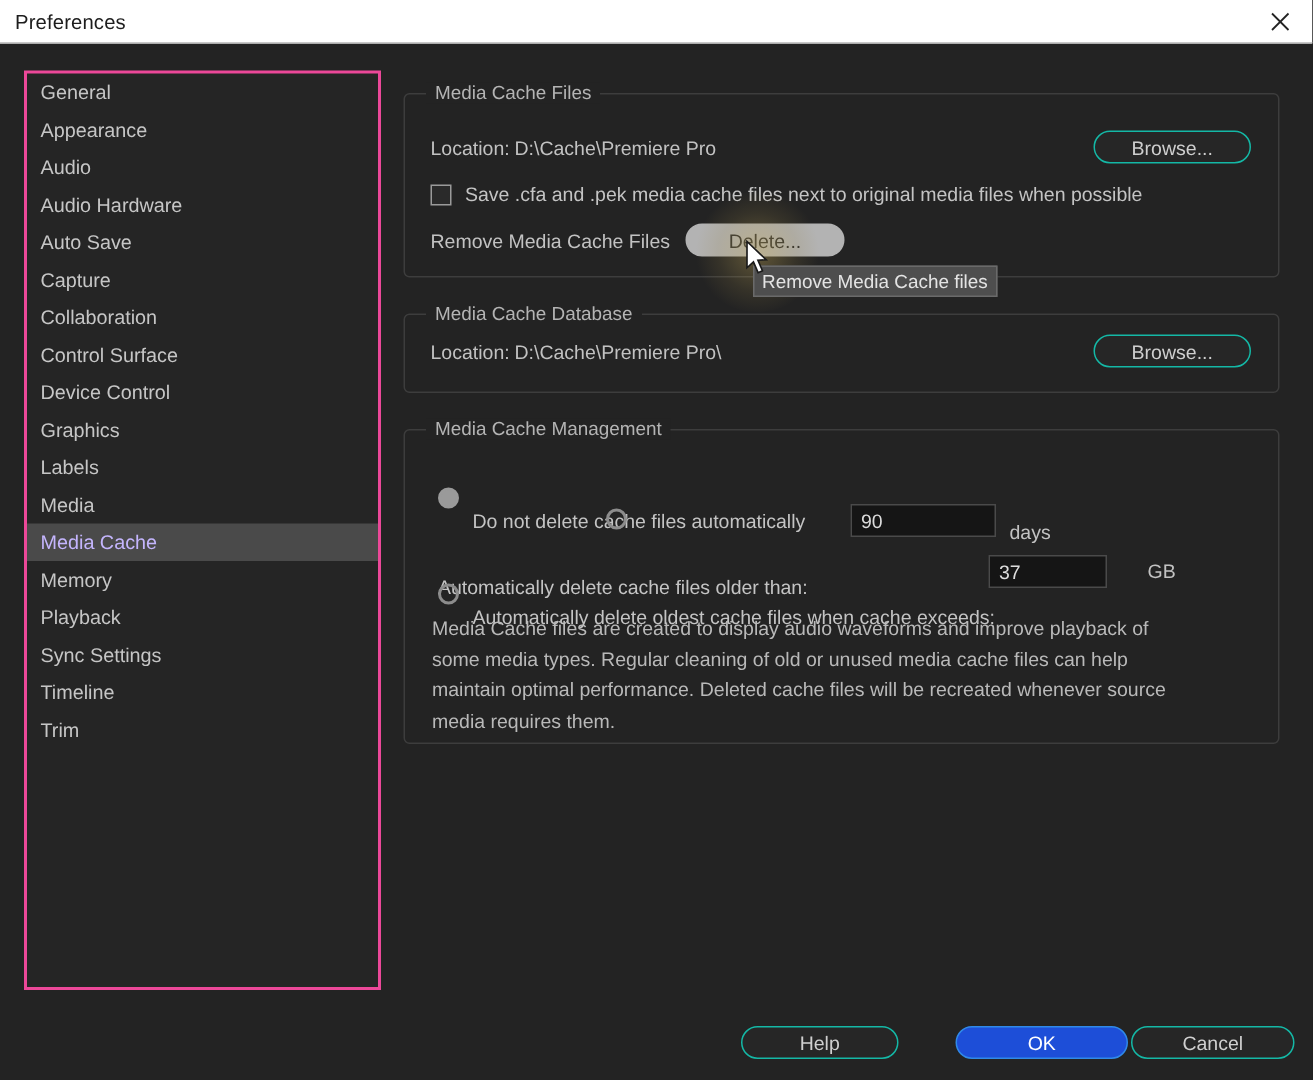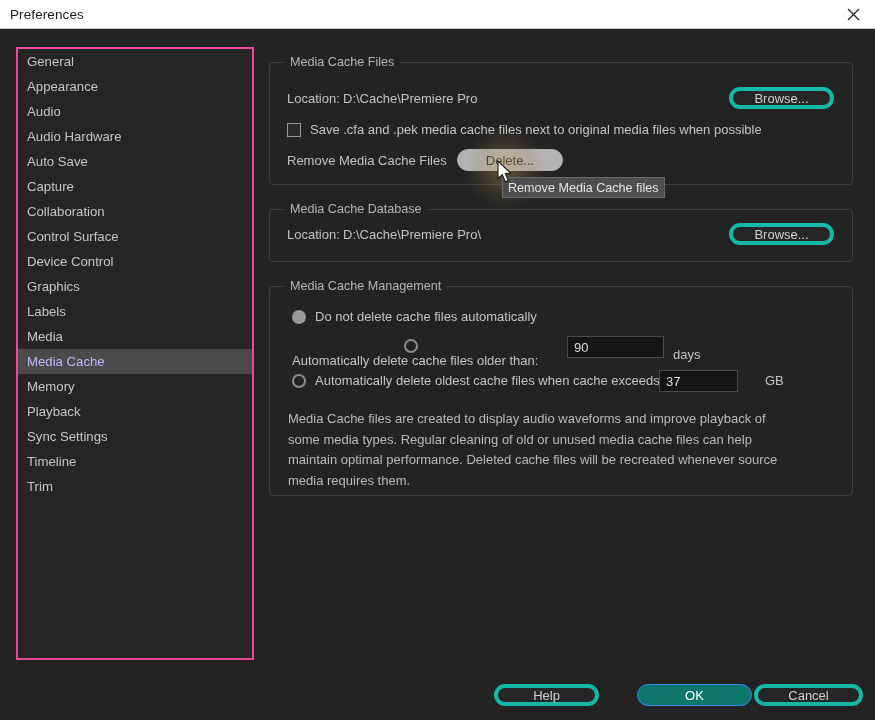"Browse..." .btn-outline { border: 4px solid #14b8a6 -> 1px solid #14b8a6 }
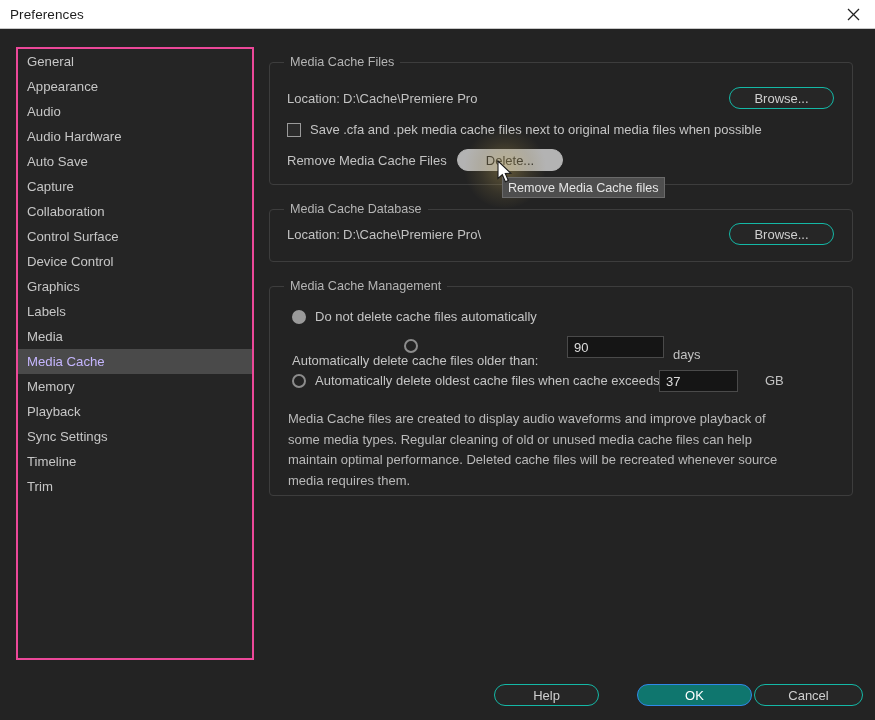"Do not delete cache files" .radio-label { margin-top: none -> 31px }
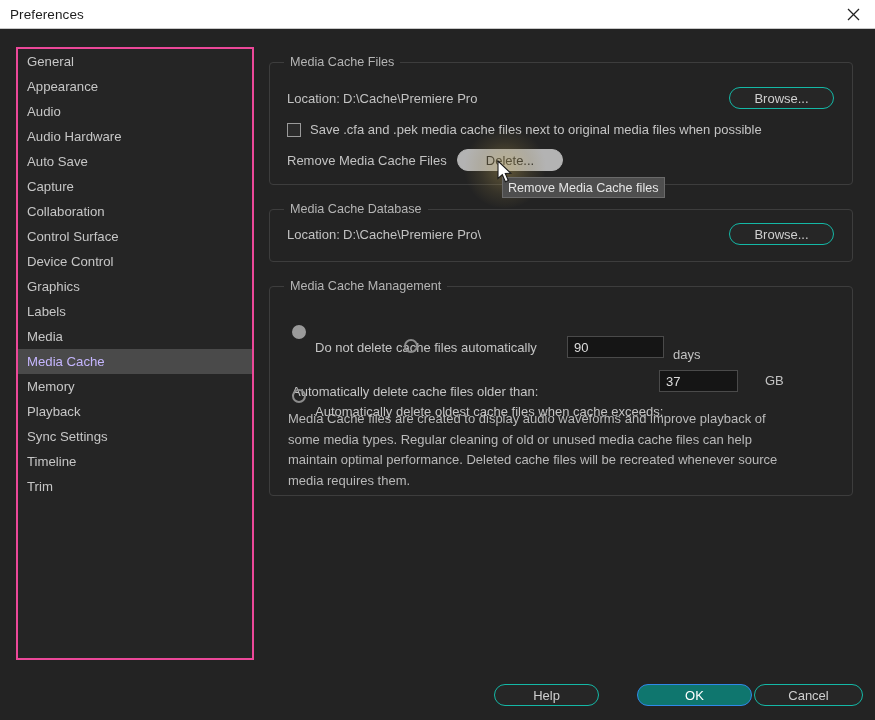"OK" .btn-primary { background: #0f766e -> #1d4ed8 }
